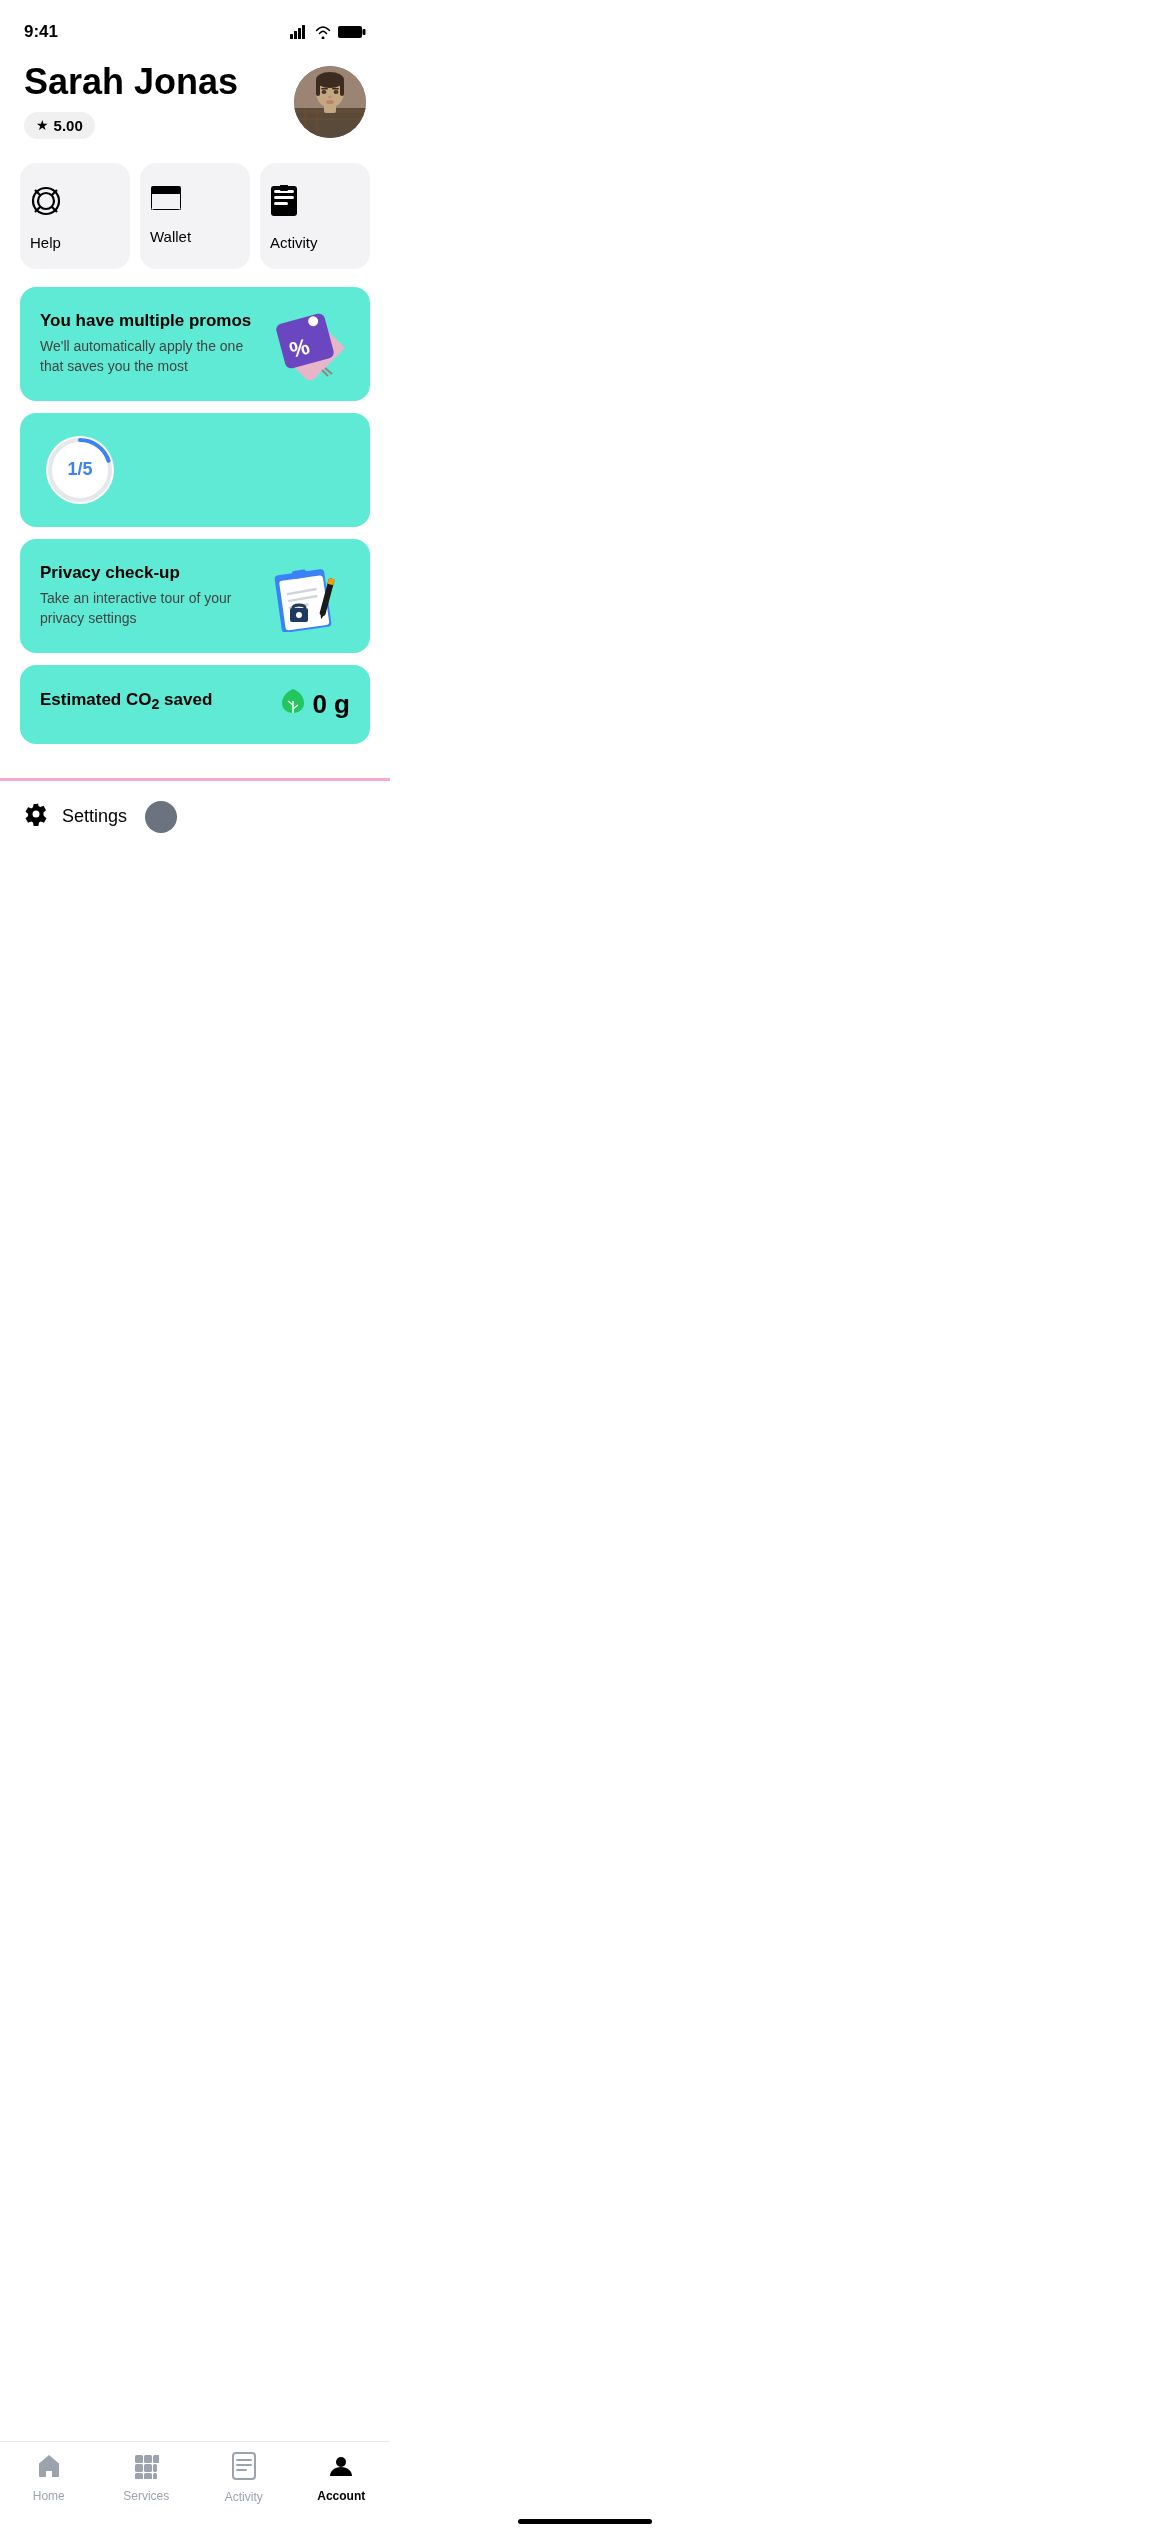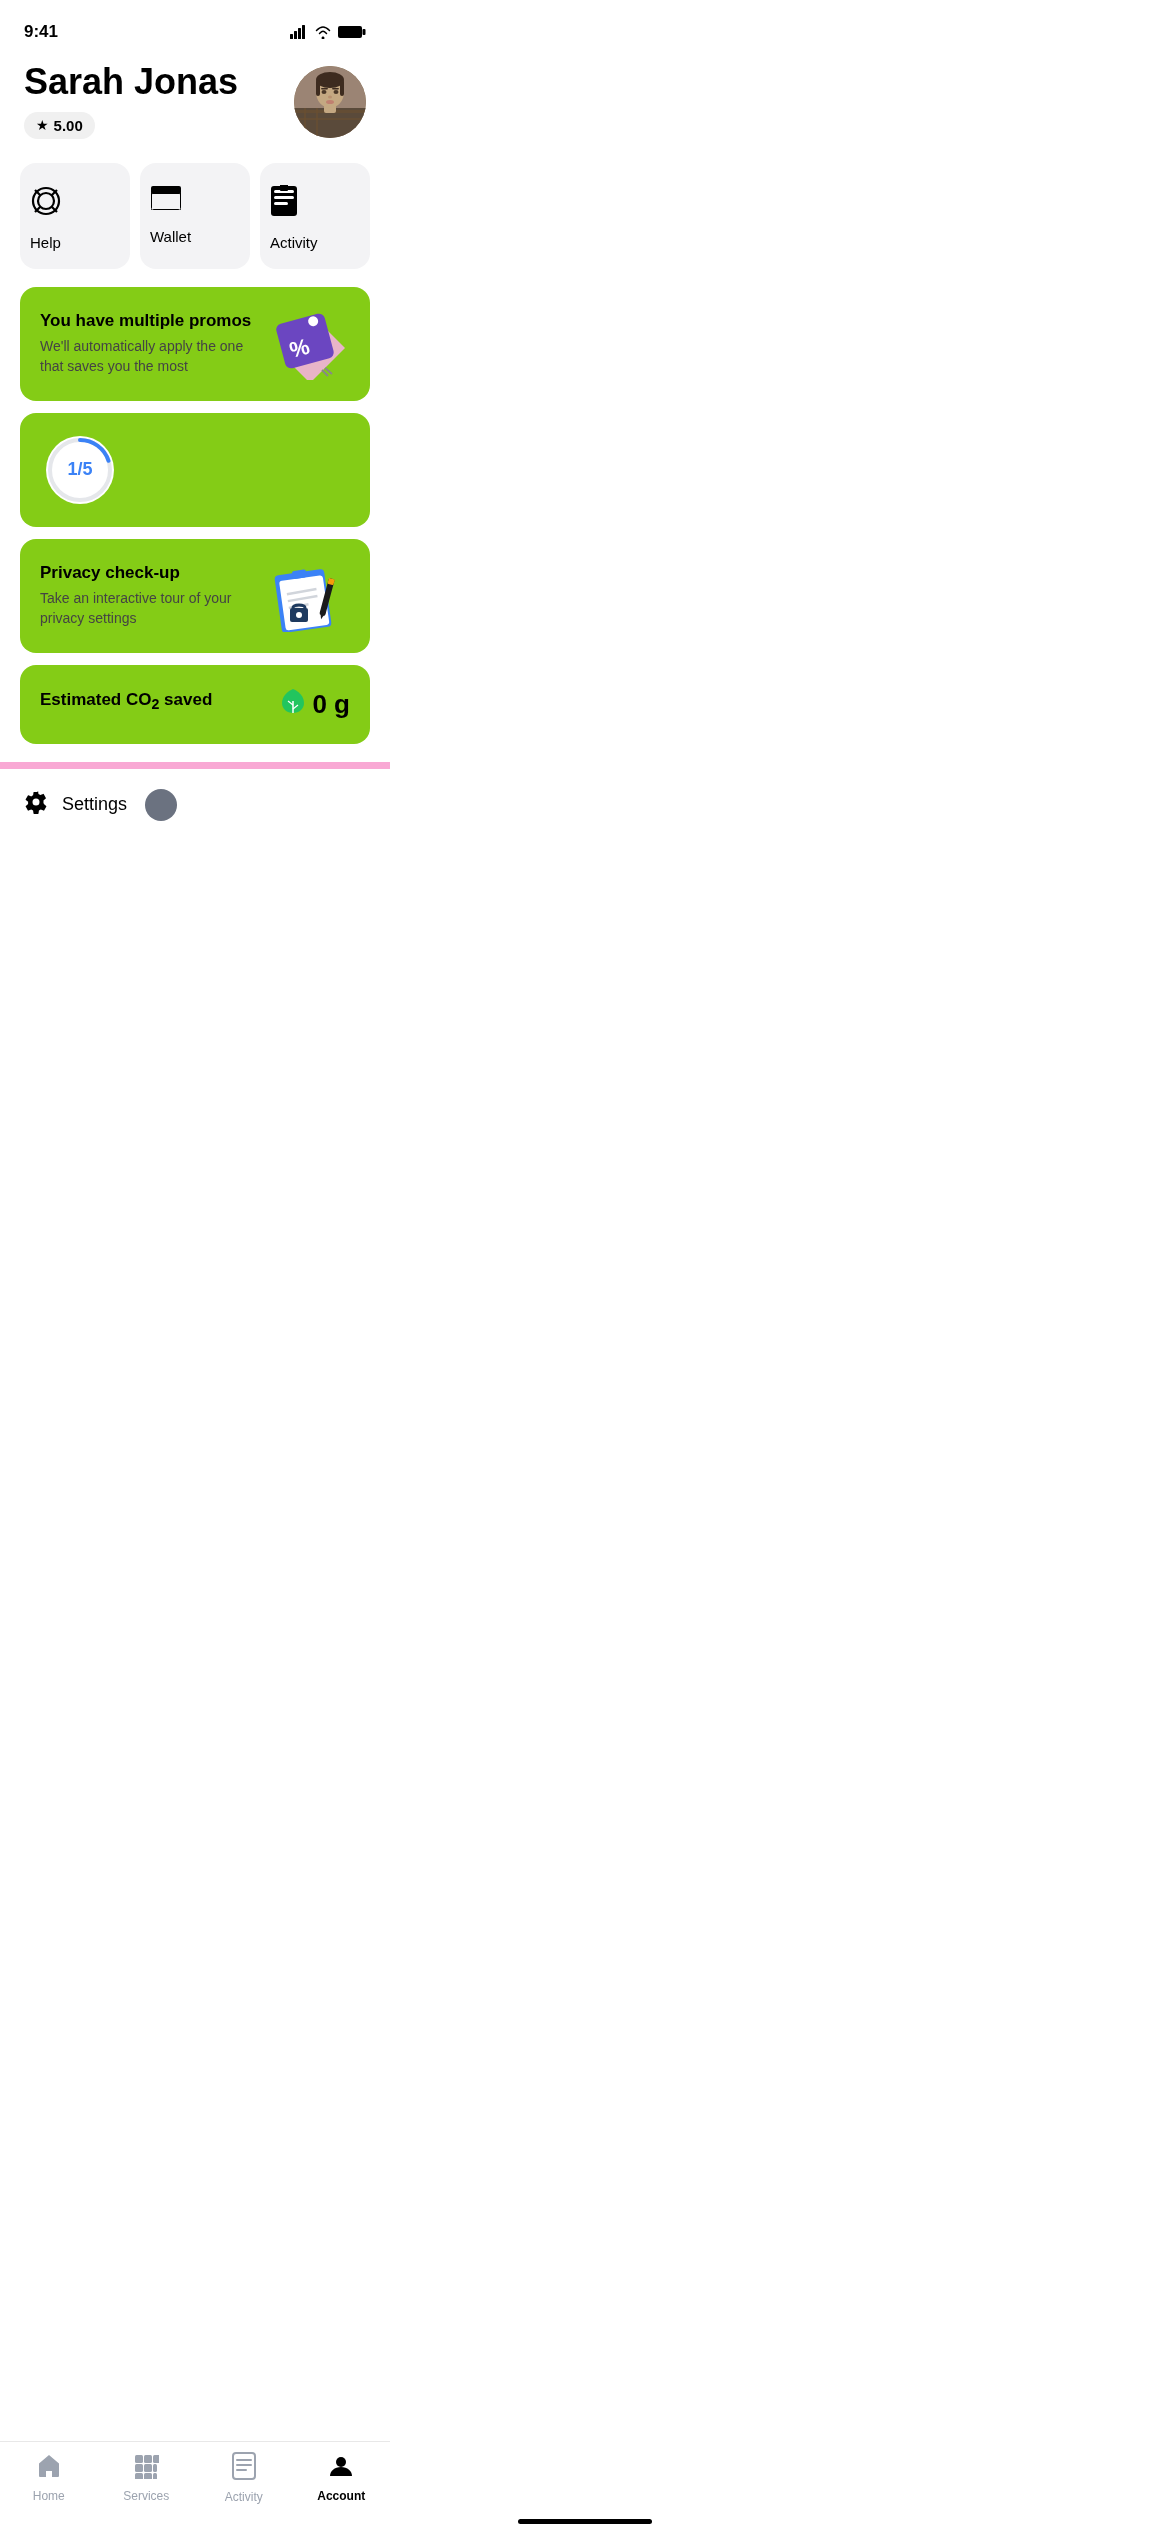"You have multiple promos" .card { background: #84cc16 -> #5eead4 }
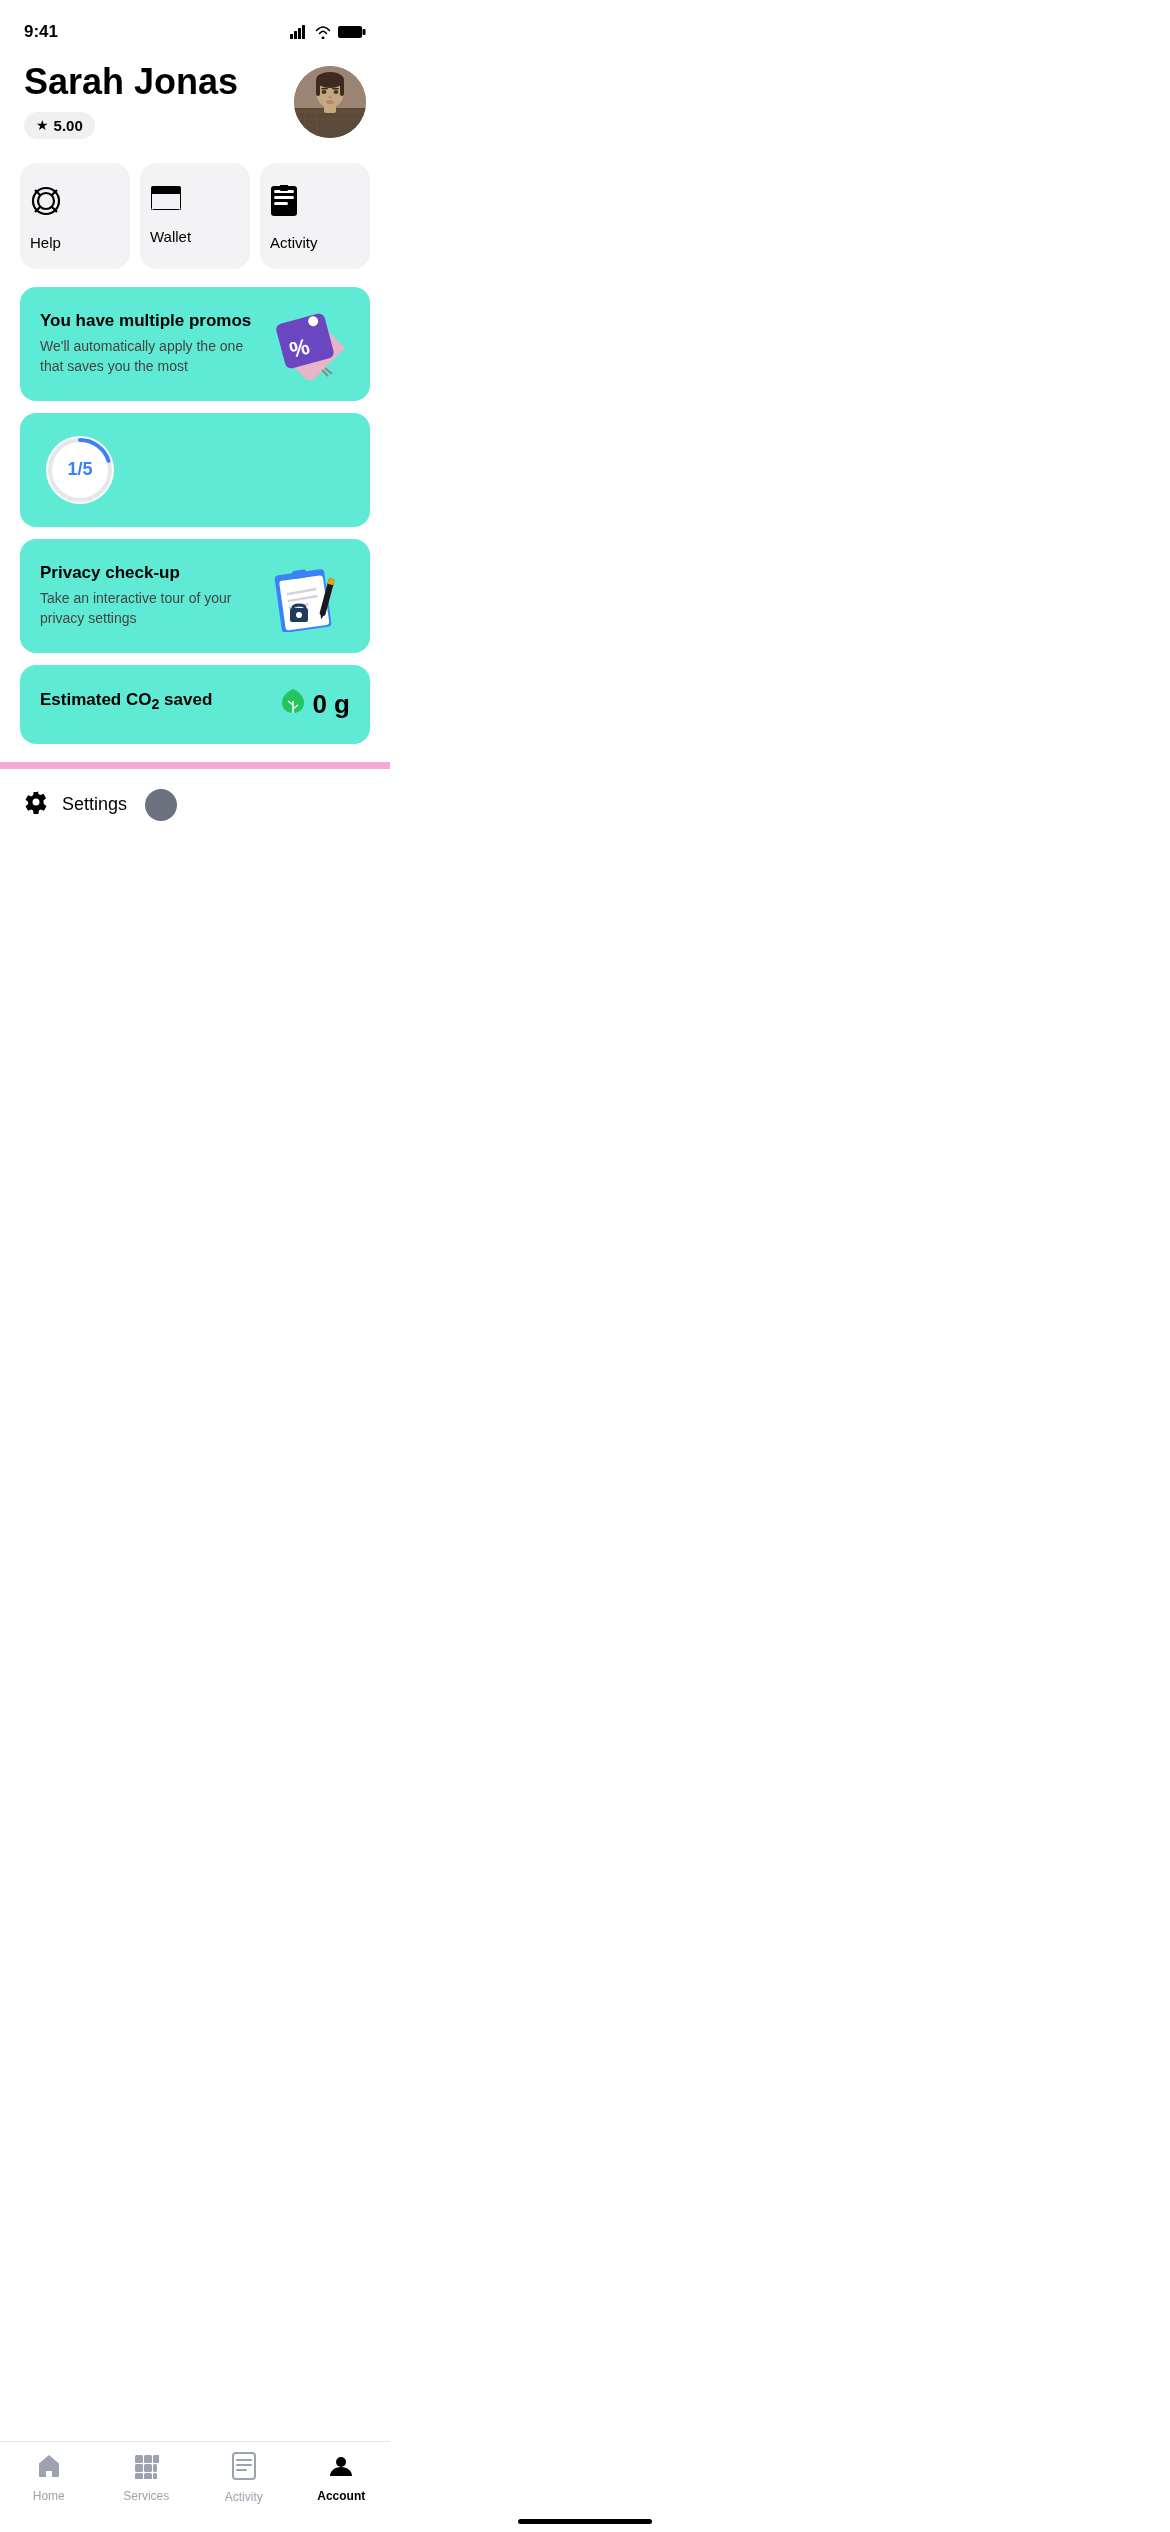"Settings" .settings-row { border-top: 7px solid #f9a8d4 -> 3px solid #f9a8d4; margin-top: 8px -> 24px }
